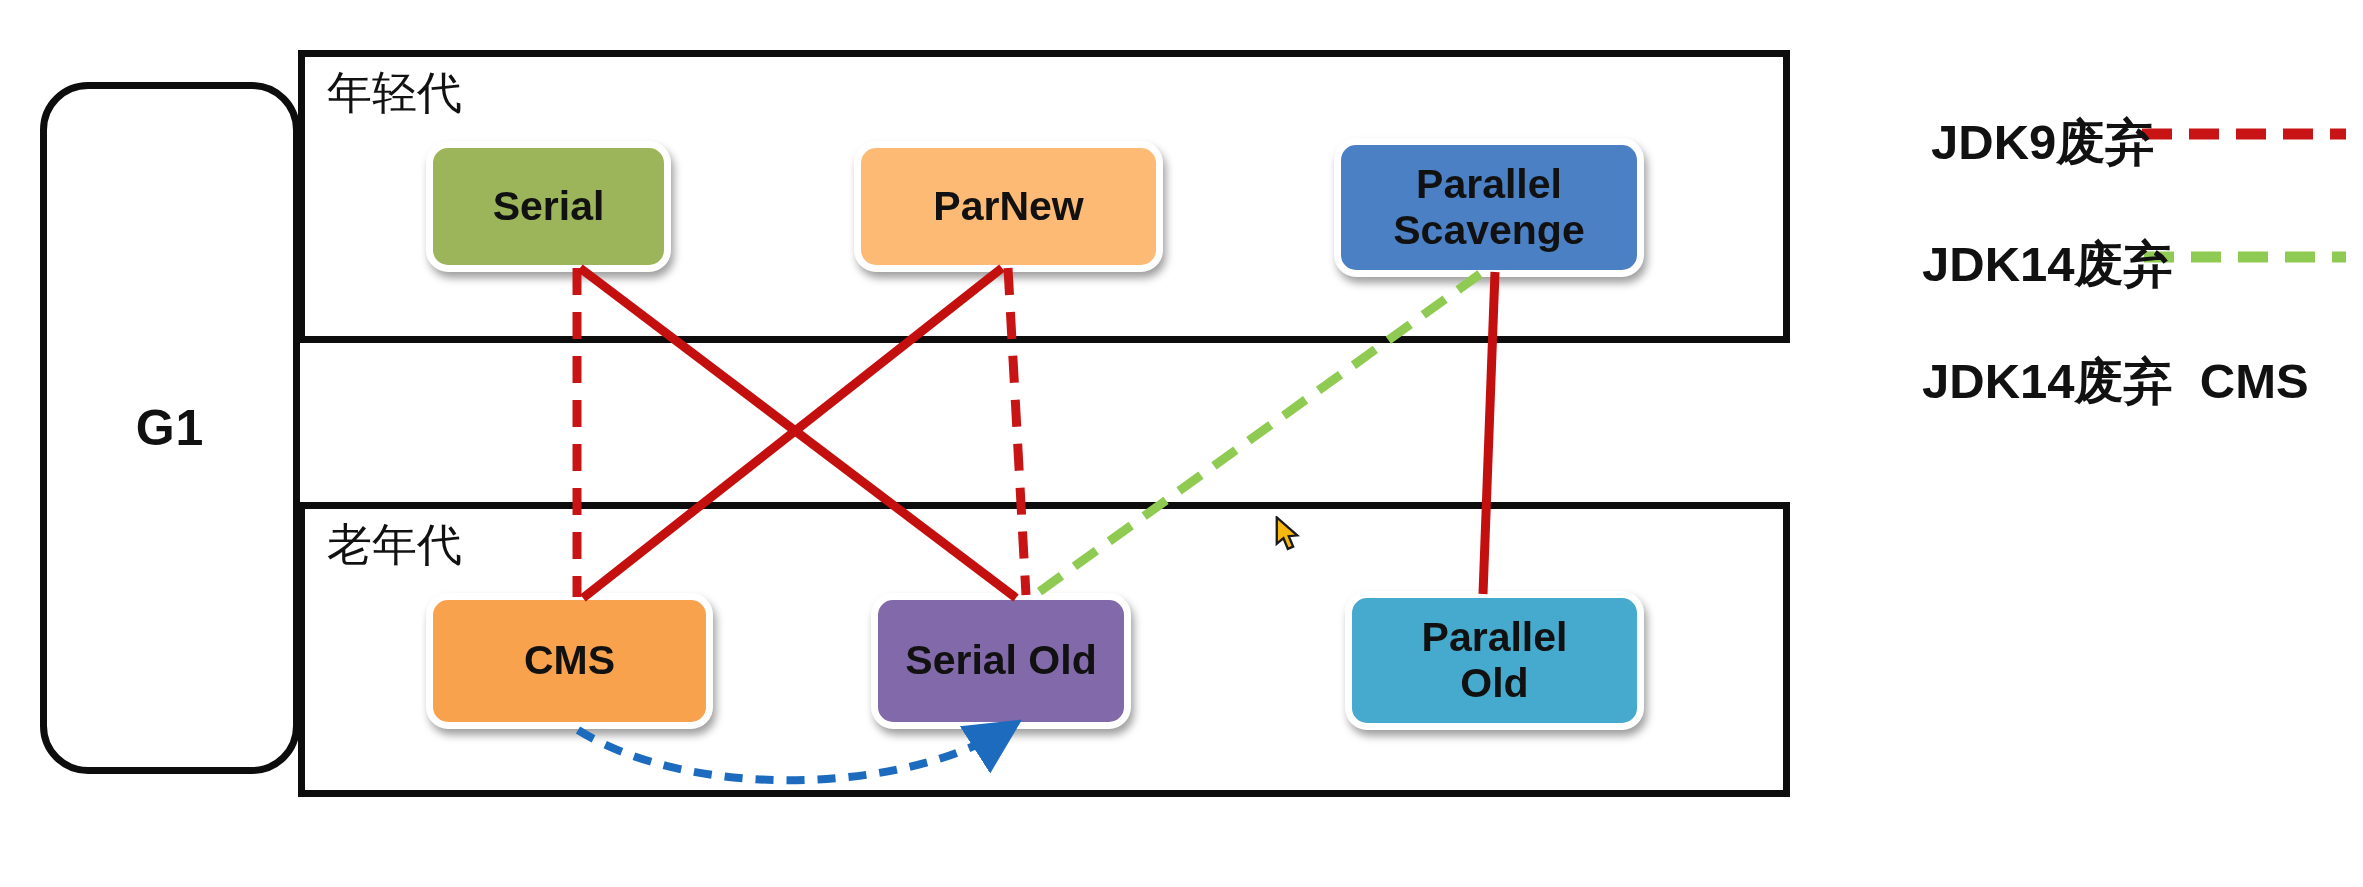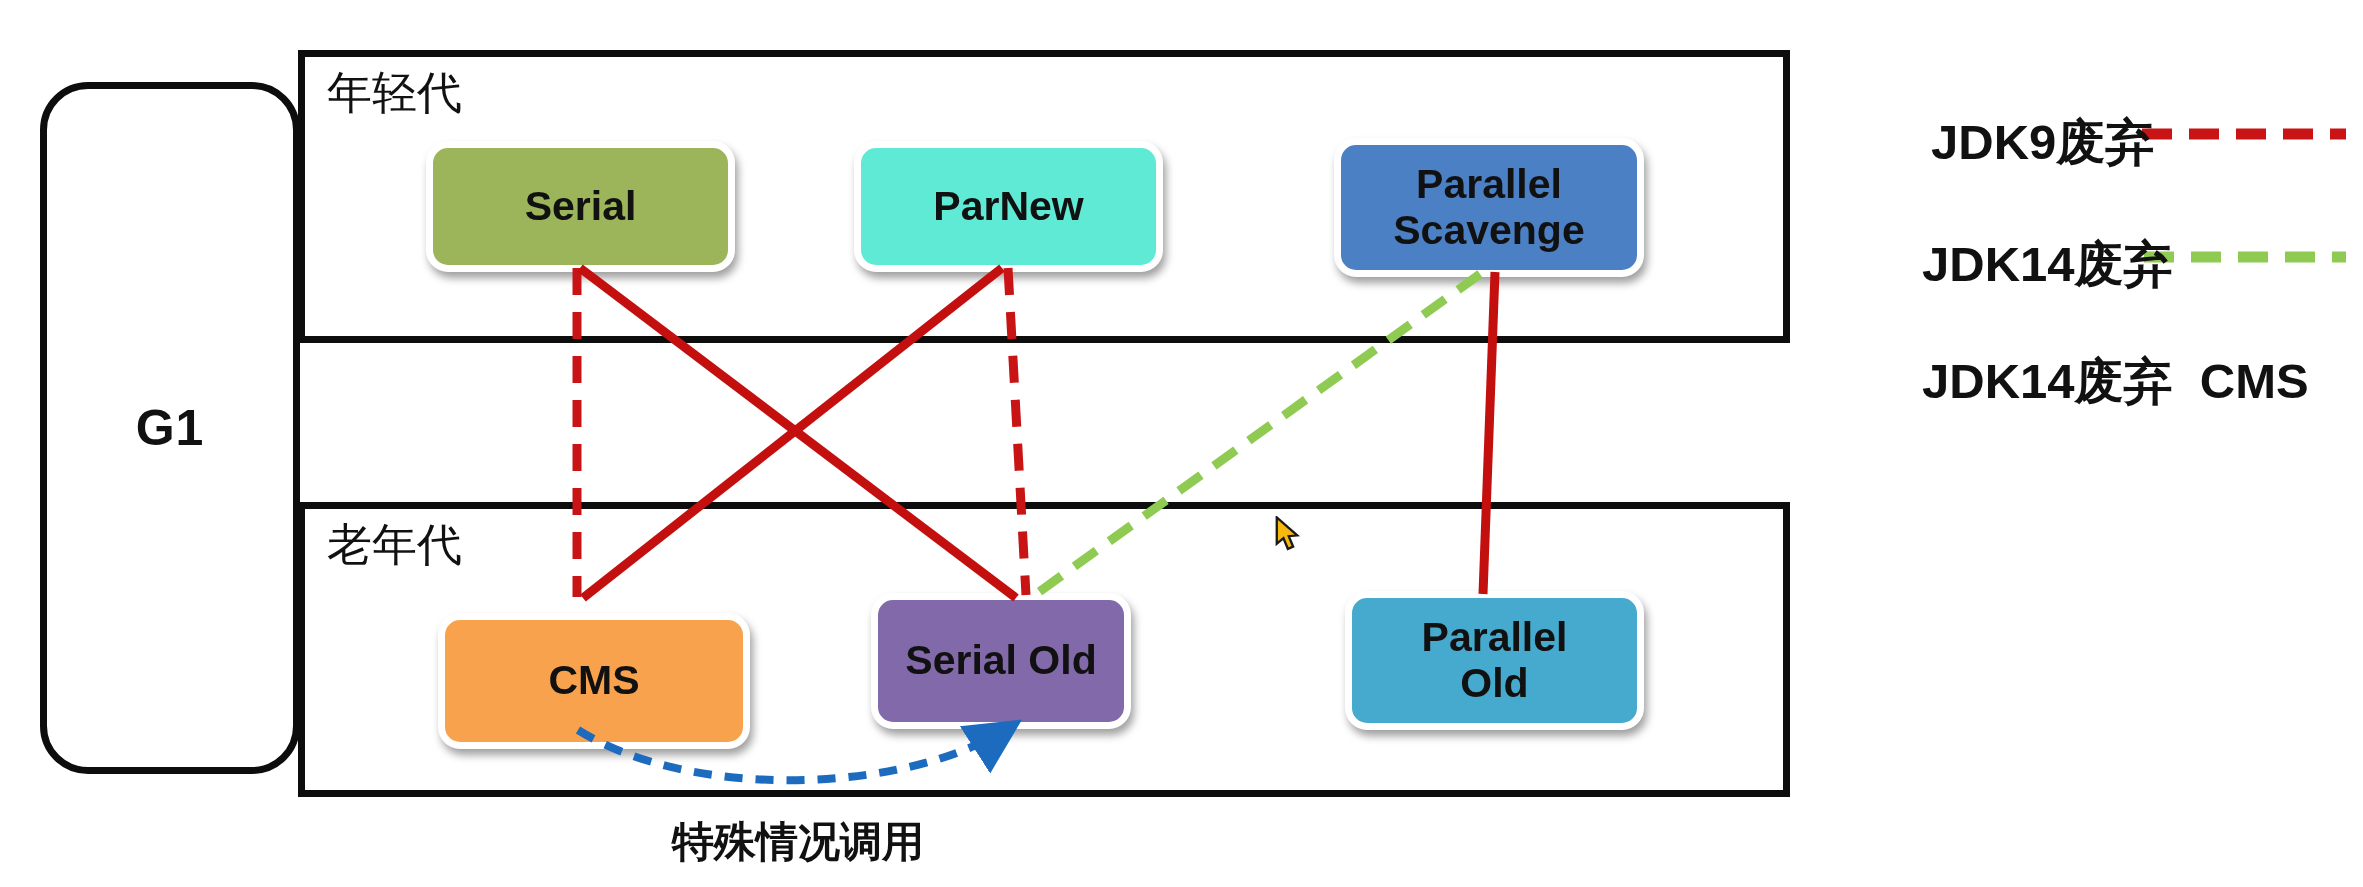"Serial" #box-serial { width: 309px -> 245px }
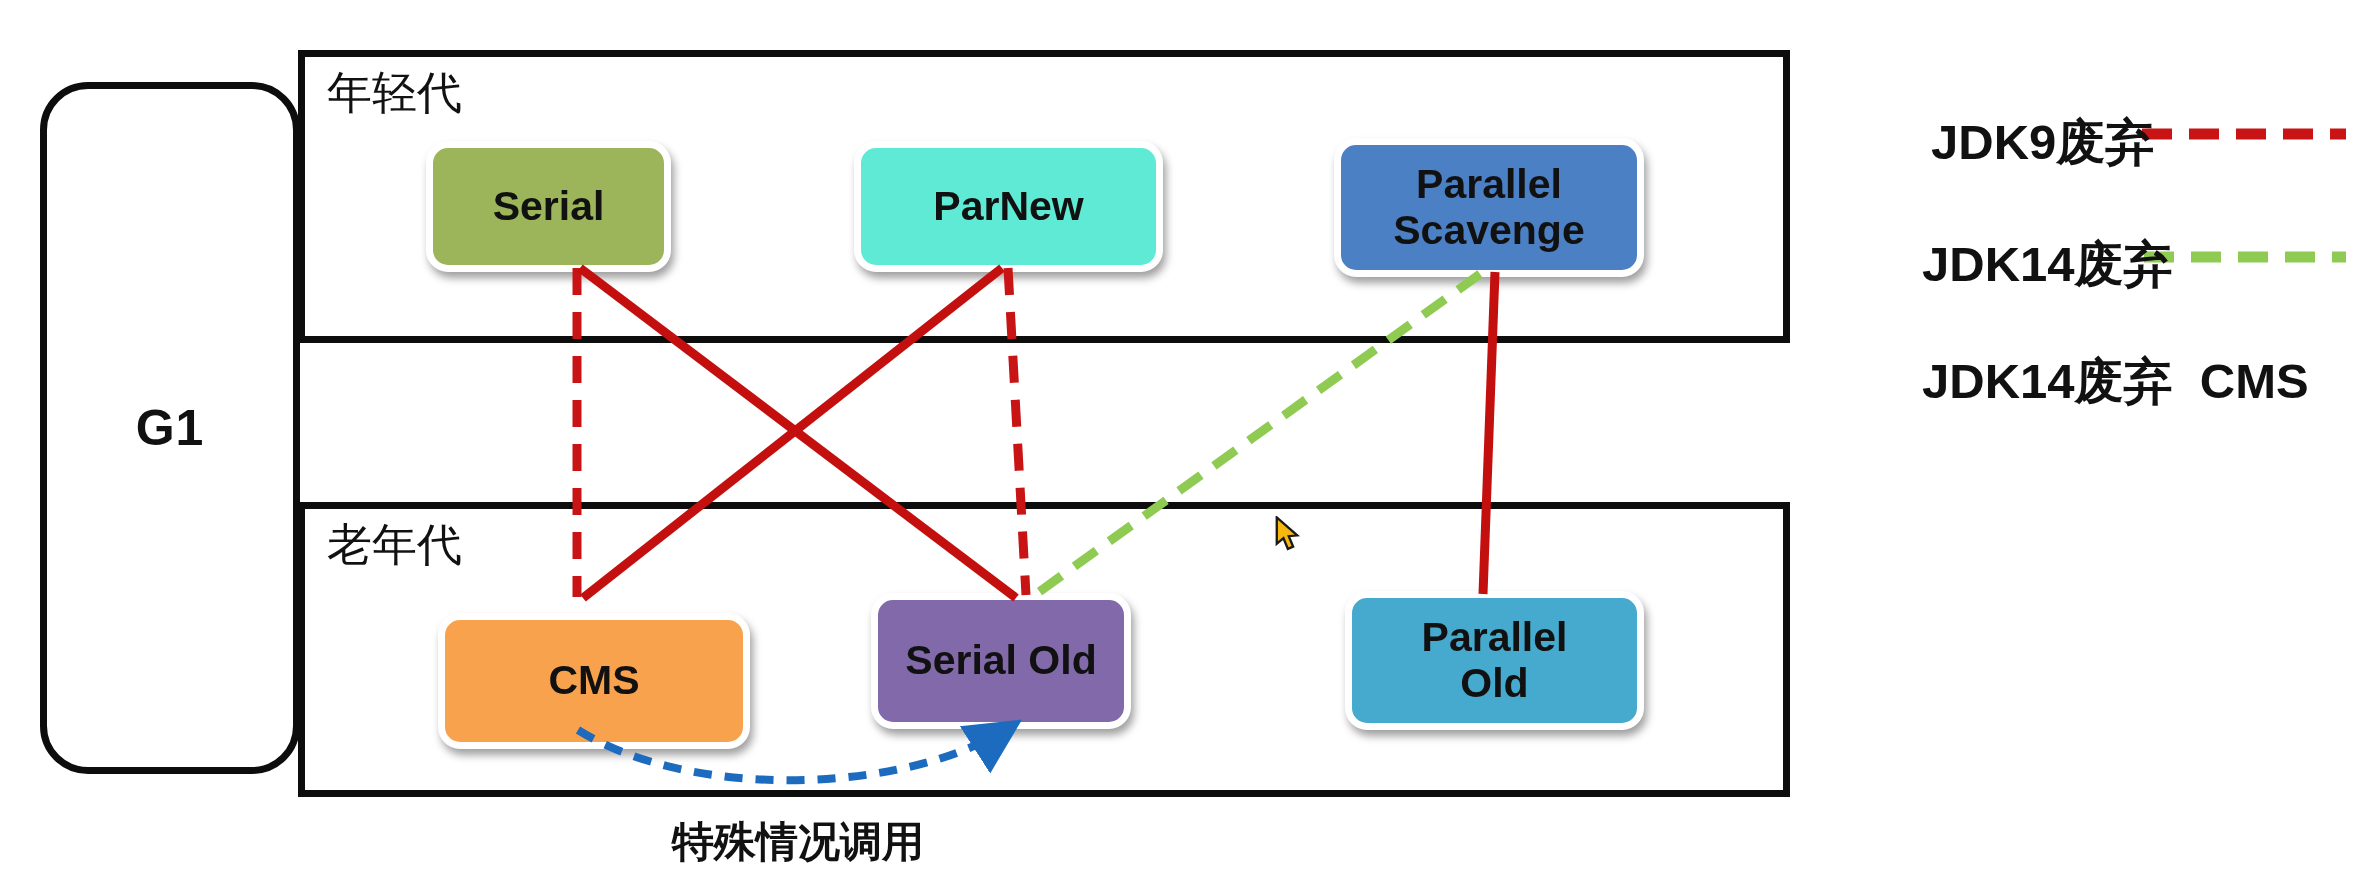"ParNew" div.gc-box { background-color: #5eead4 -> #fdba74 }
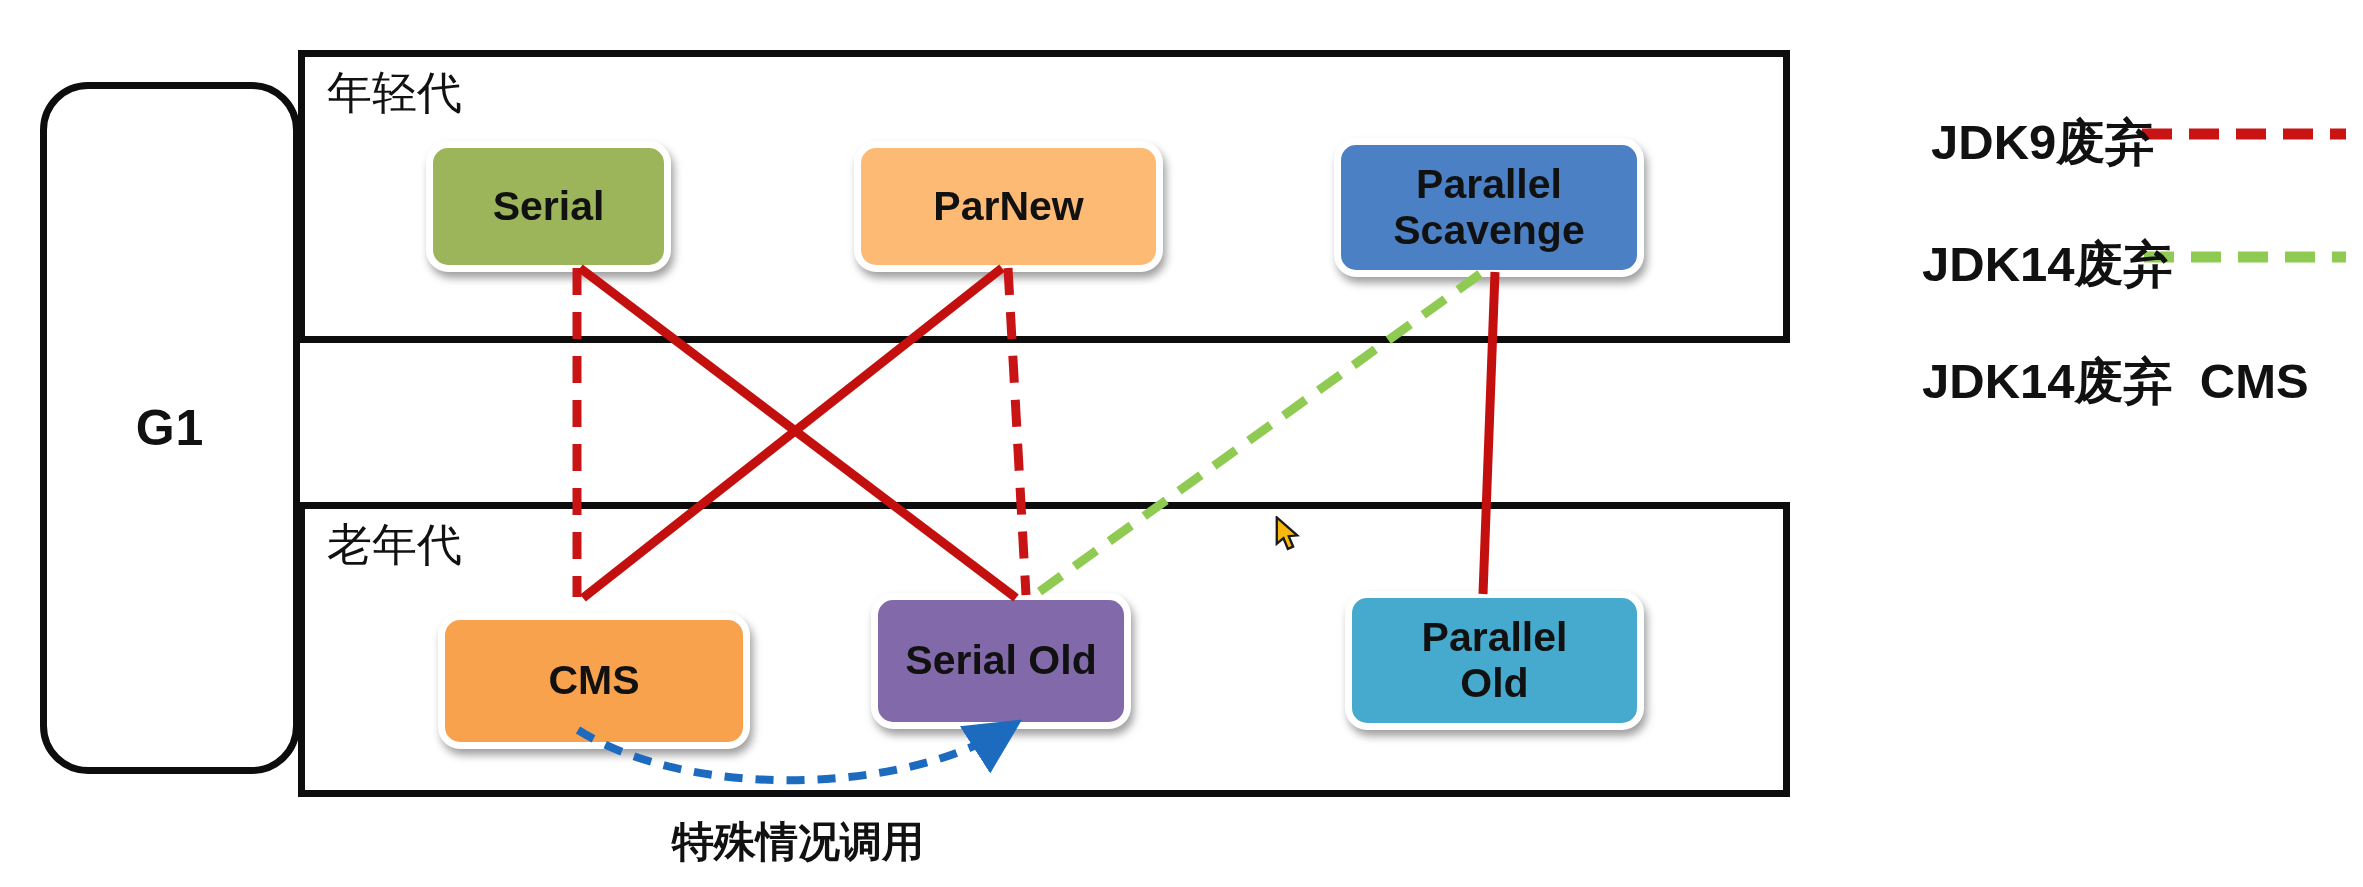"CMS" #box-cms { margin-left: 12px -> none; top: 613px -> 593px; width: 312px -> 287px }
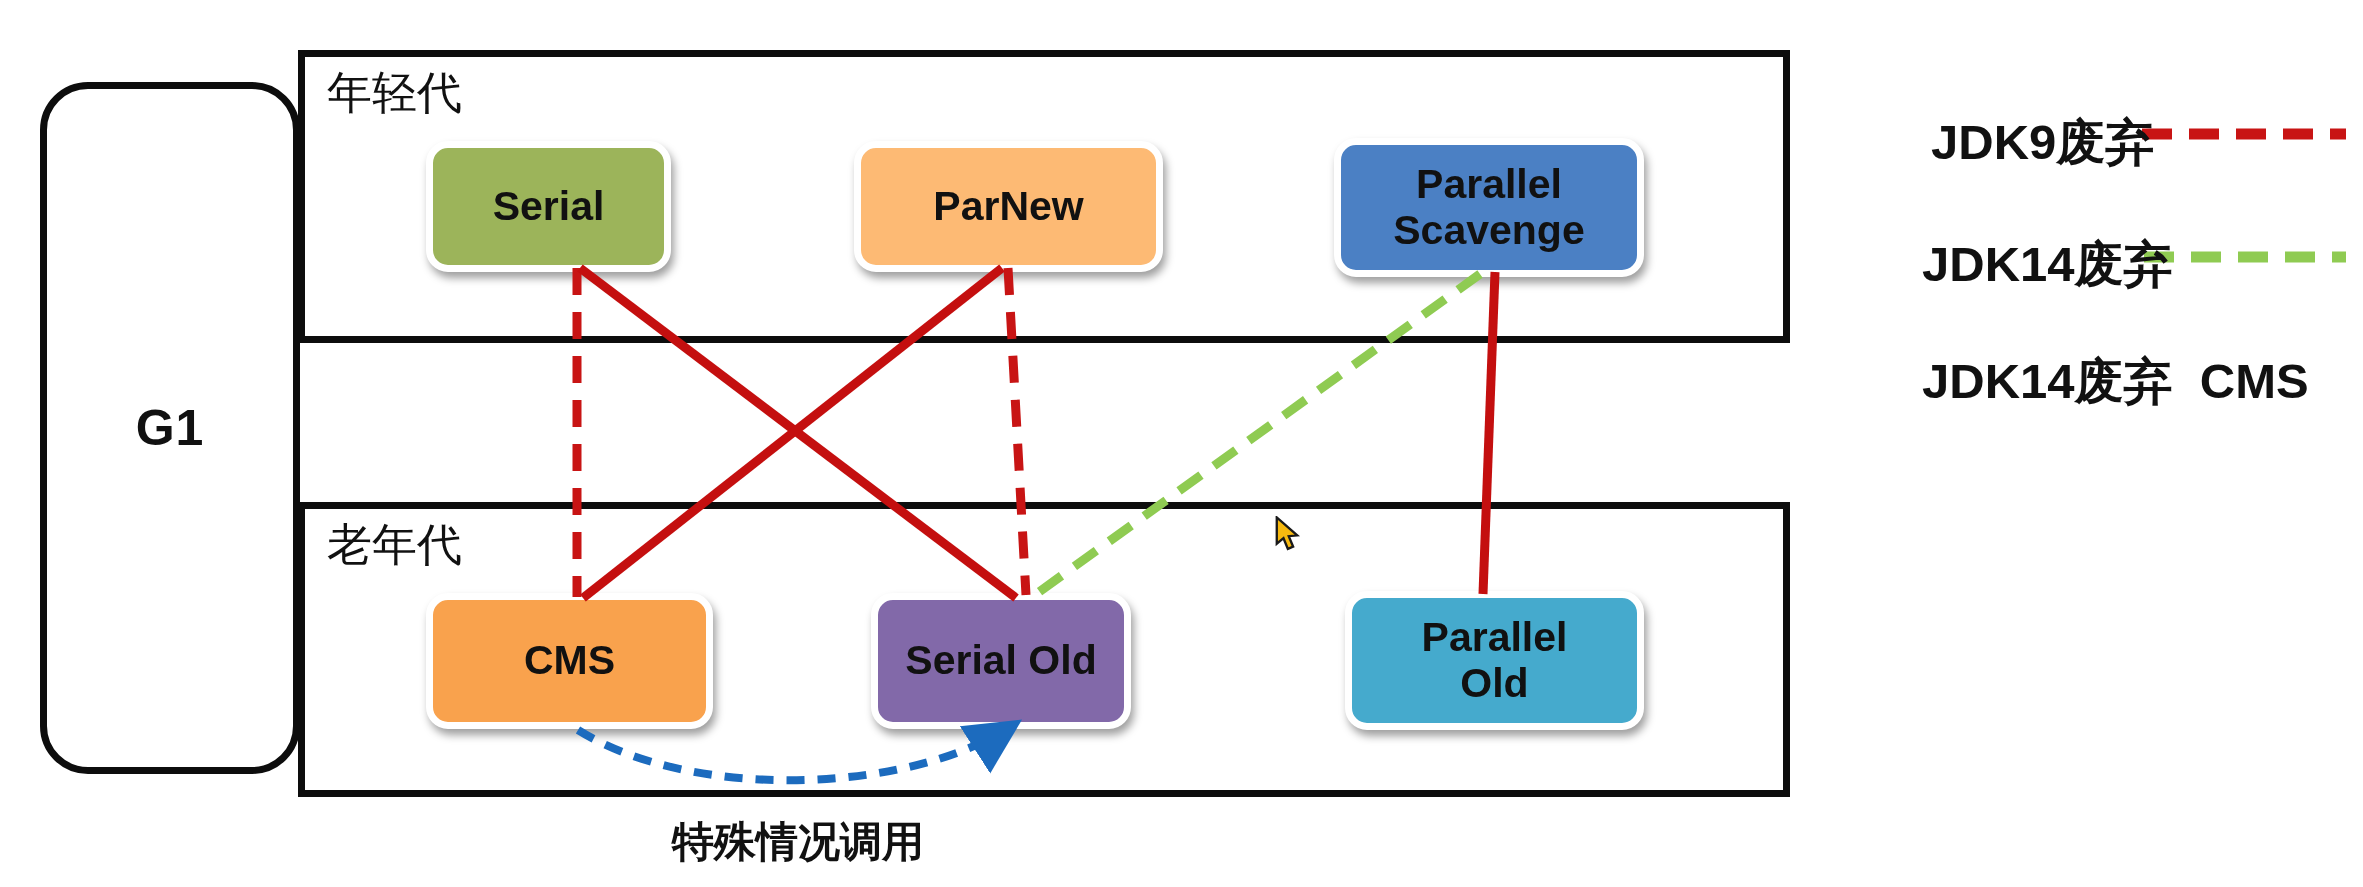"特殊情况调用" span { html: <span>特殊情况调用</span> -> none }
